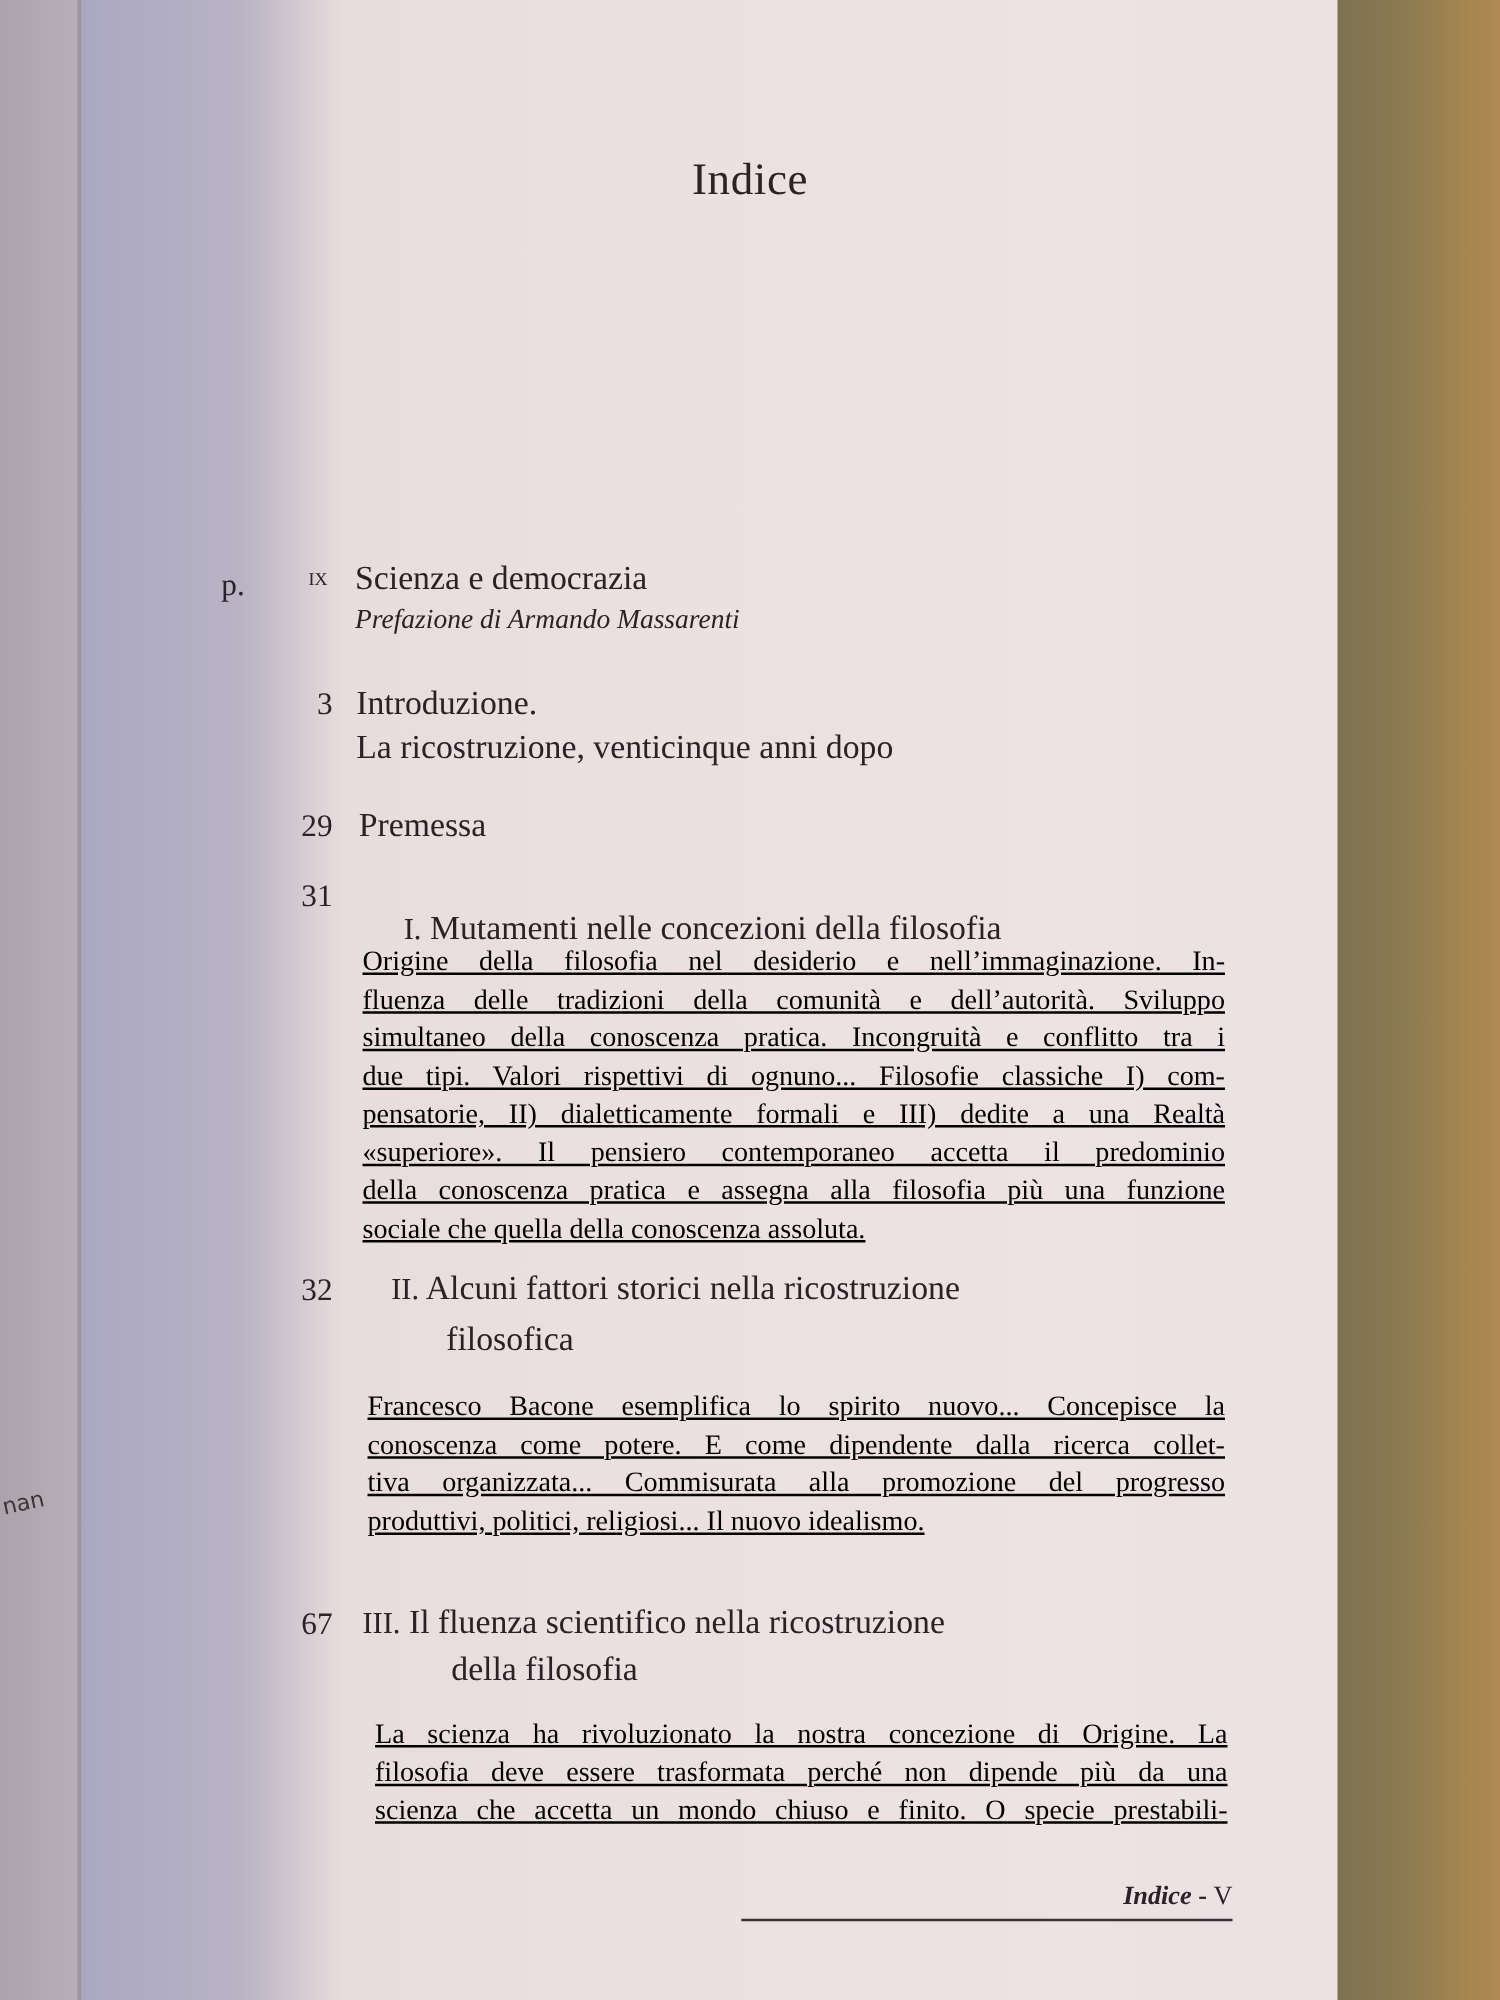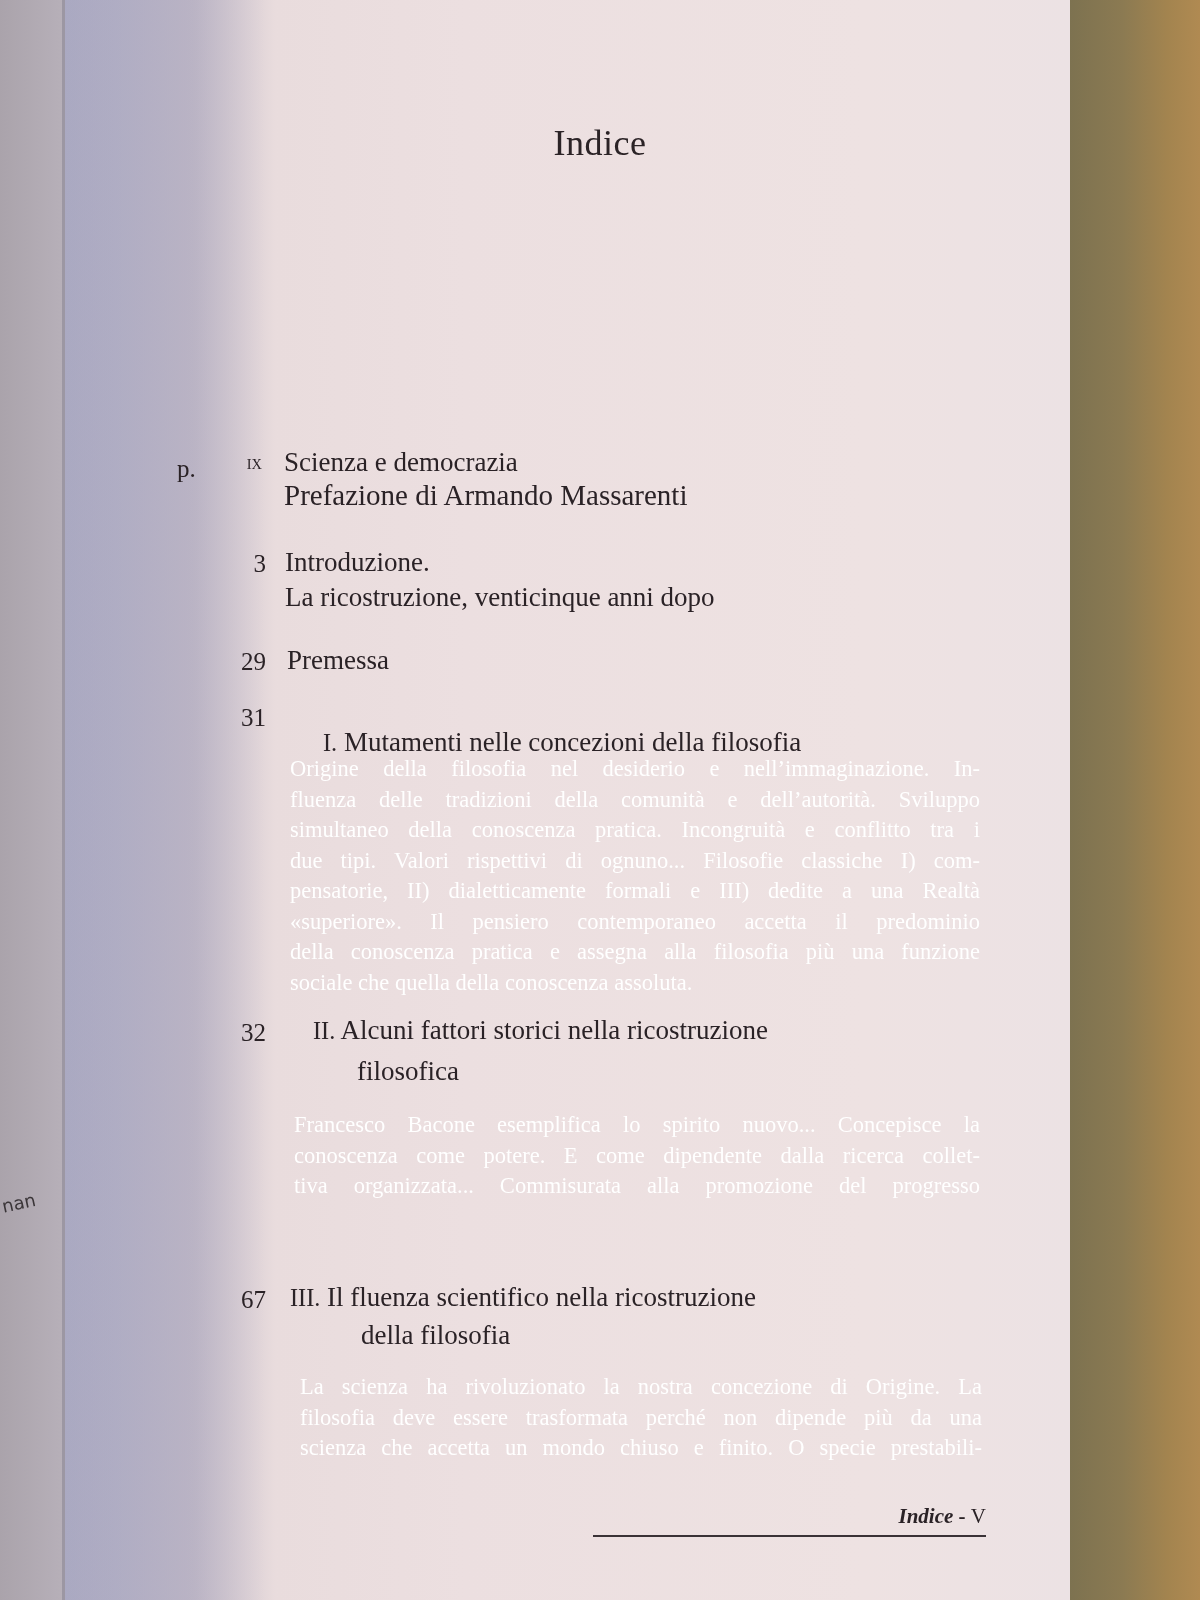"Prefazione di Armando Massarenti" .sub { font-size: 29px -> 22px; font-style: none -> italic }
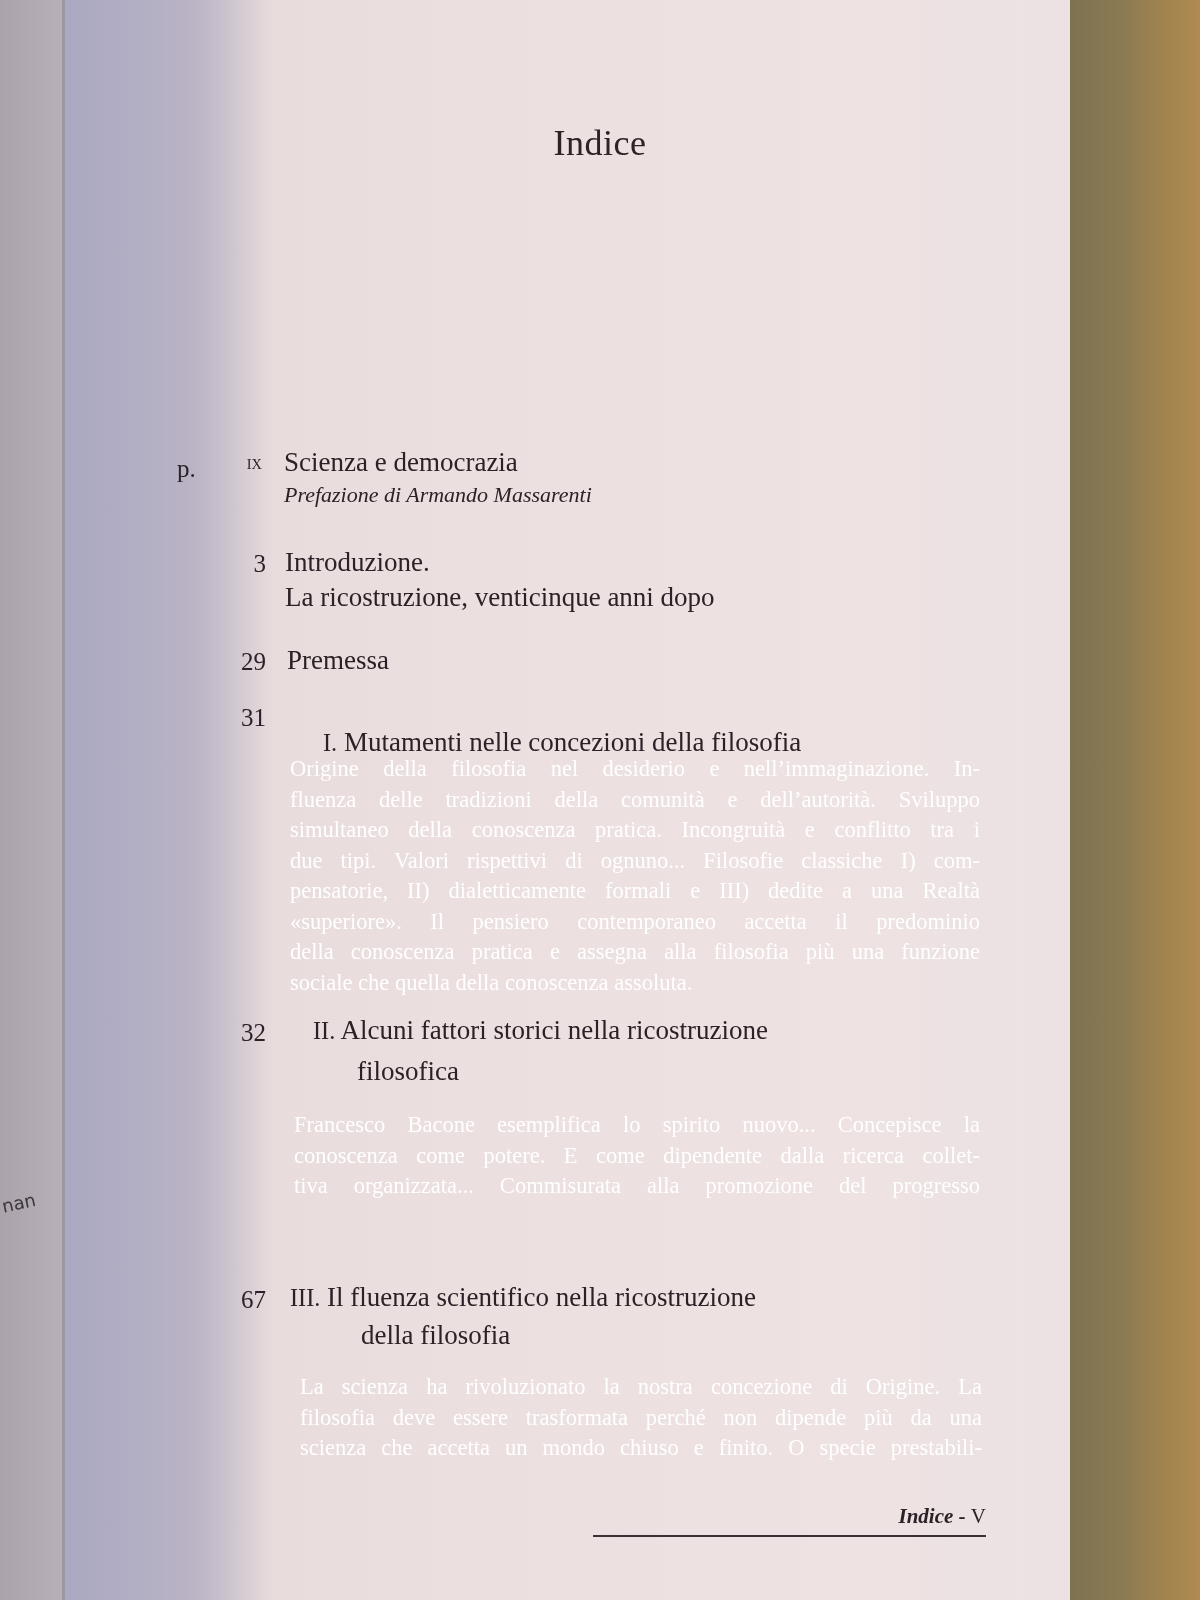"Origine della filosofia nel desiderio" .summary { color: #ffffff -> #000000; text-decoration: none -> underline }
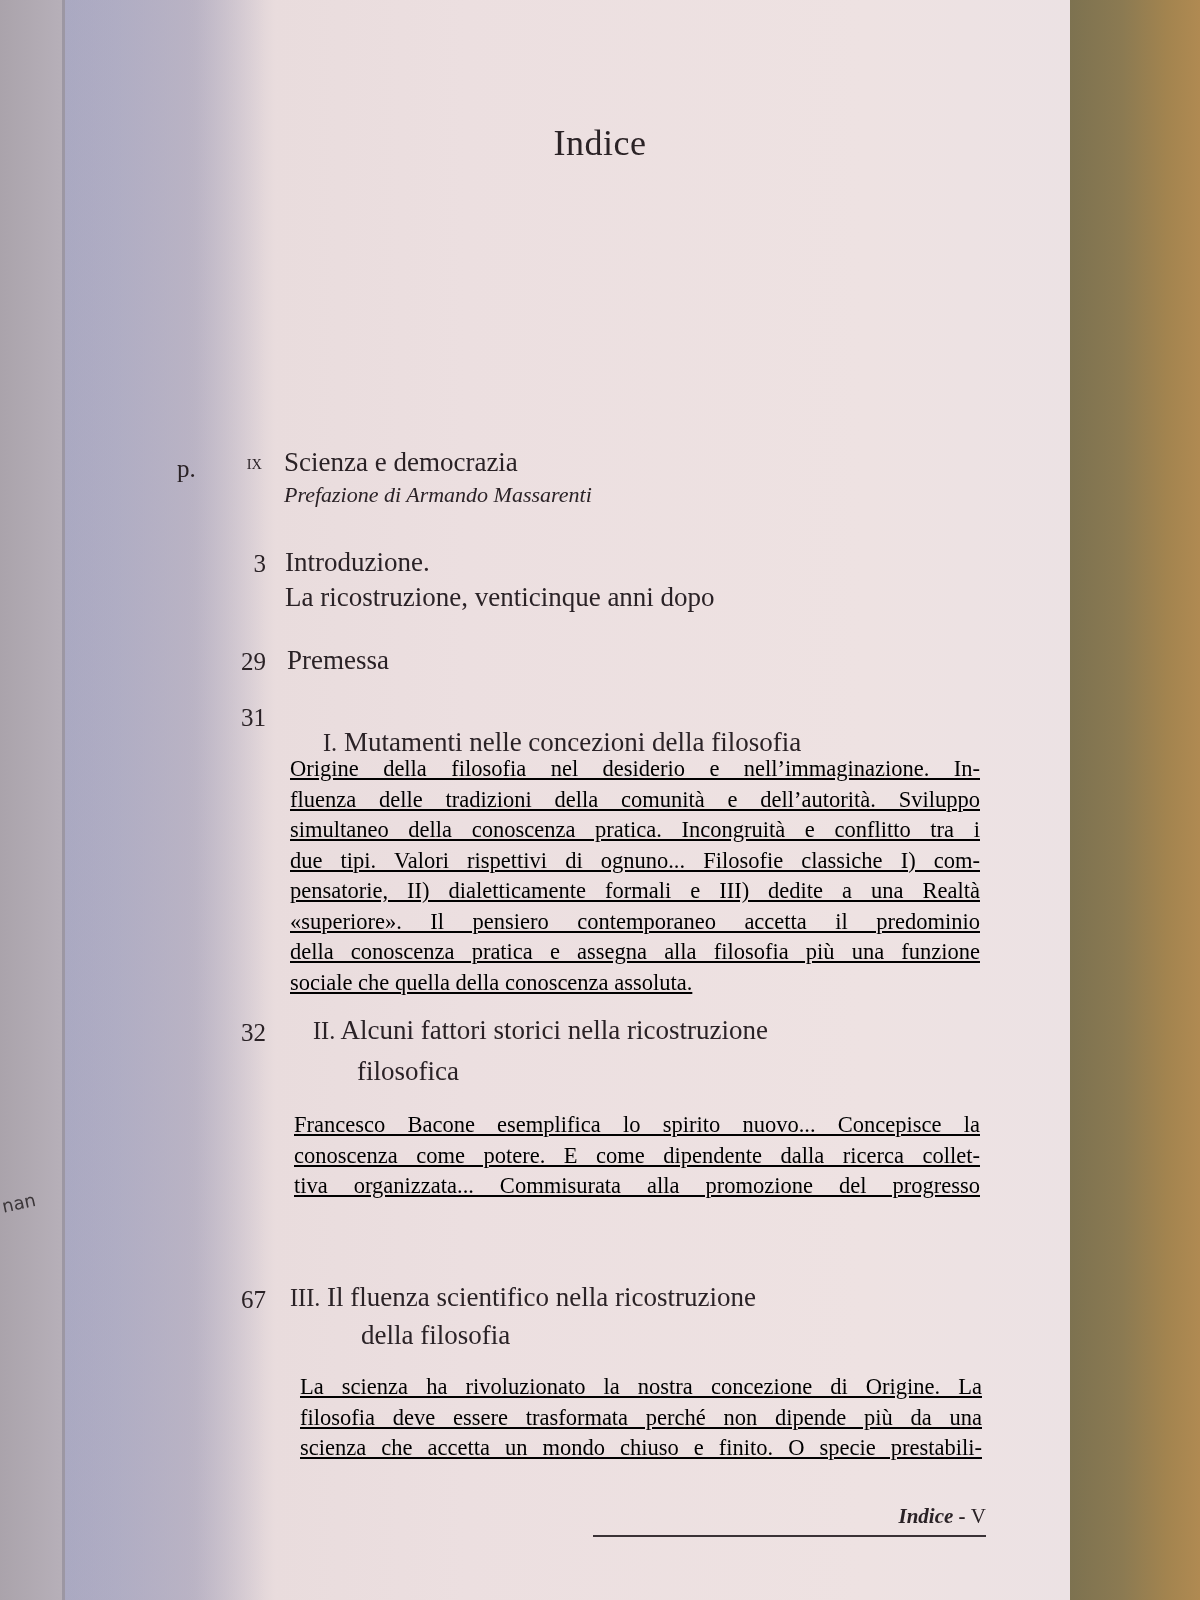"produttivi, politici, religiosi... Il" div { html: none -> <div>produttivi, politici, religiosi... Il nuovo idealismo.</div> }
